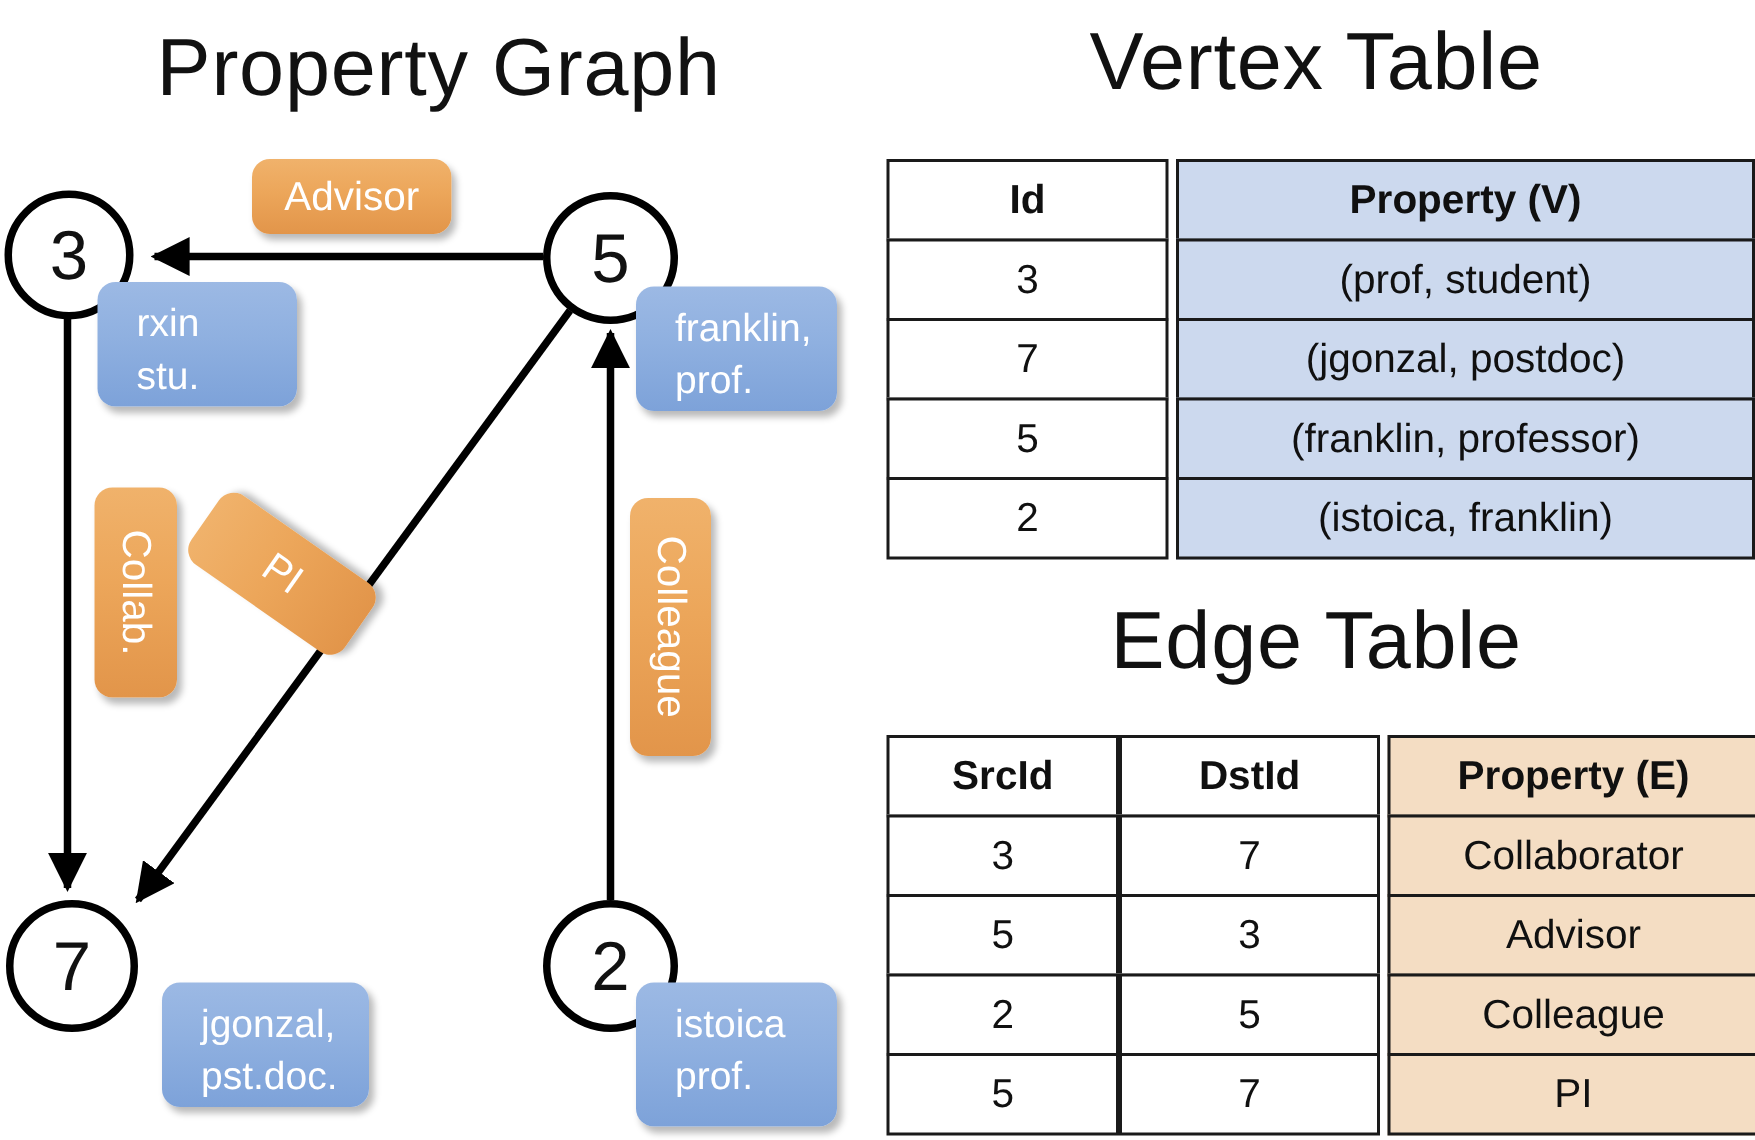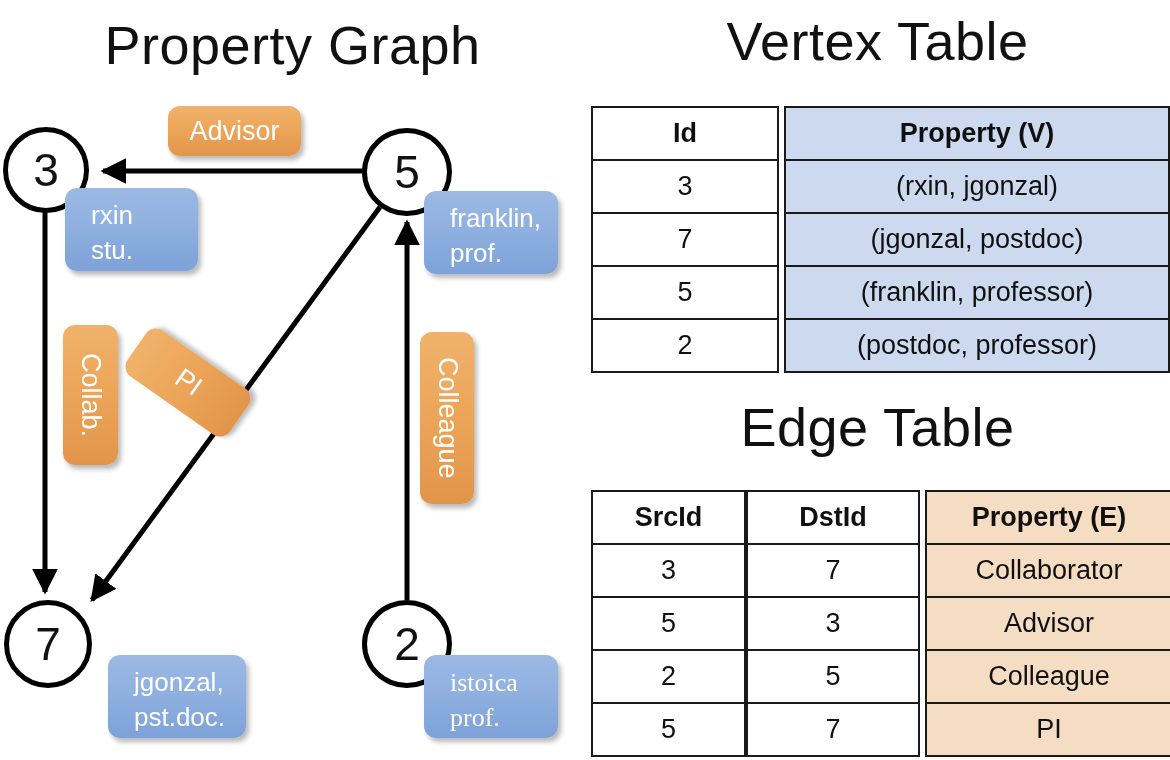"(rxin, jgonzal)" div.cell { text: rxin, jgonzal -> prof, student }
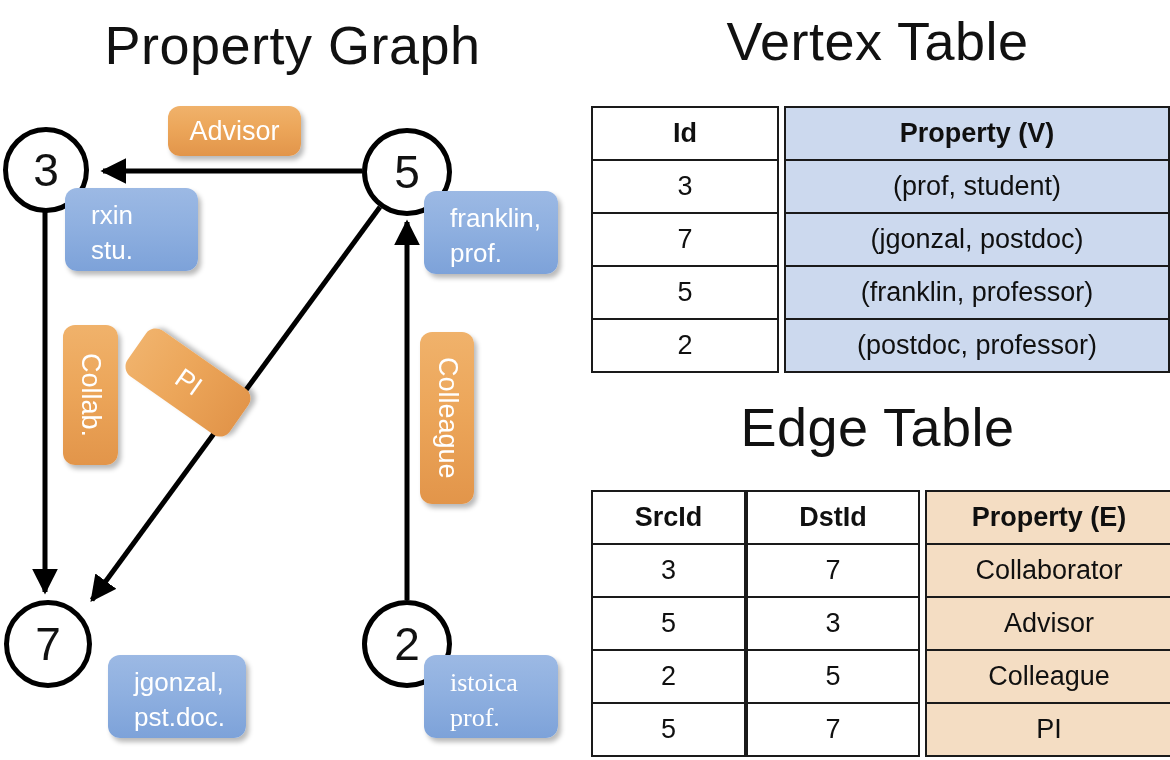"(postdoc, professor)" div.cell { text: postdoc, professor -> istoica, franklin }
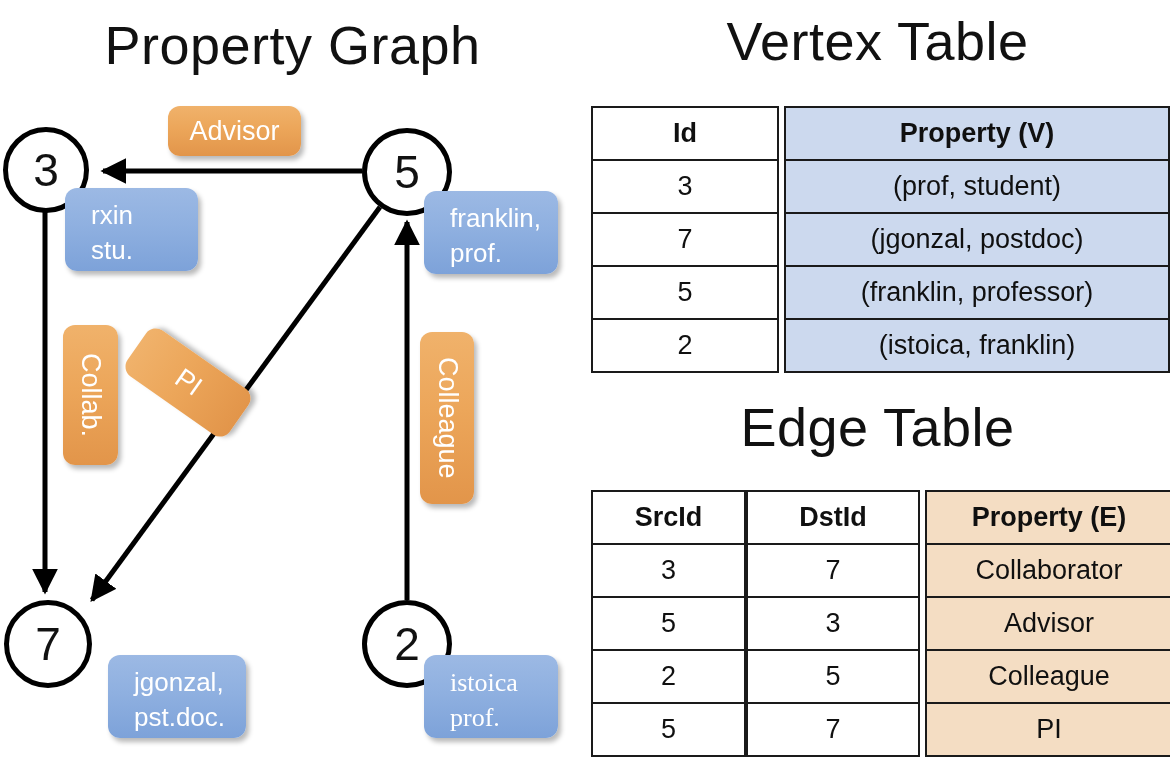"istoica" div.blue-box { font-family: Liberation Serif, serif -> none; height: 83px -> 96px }
